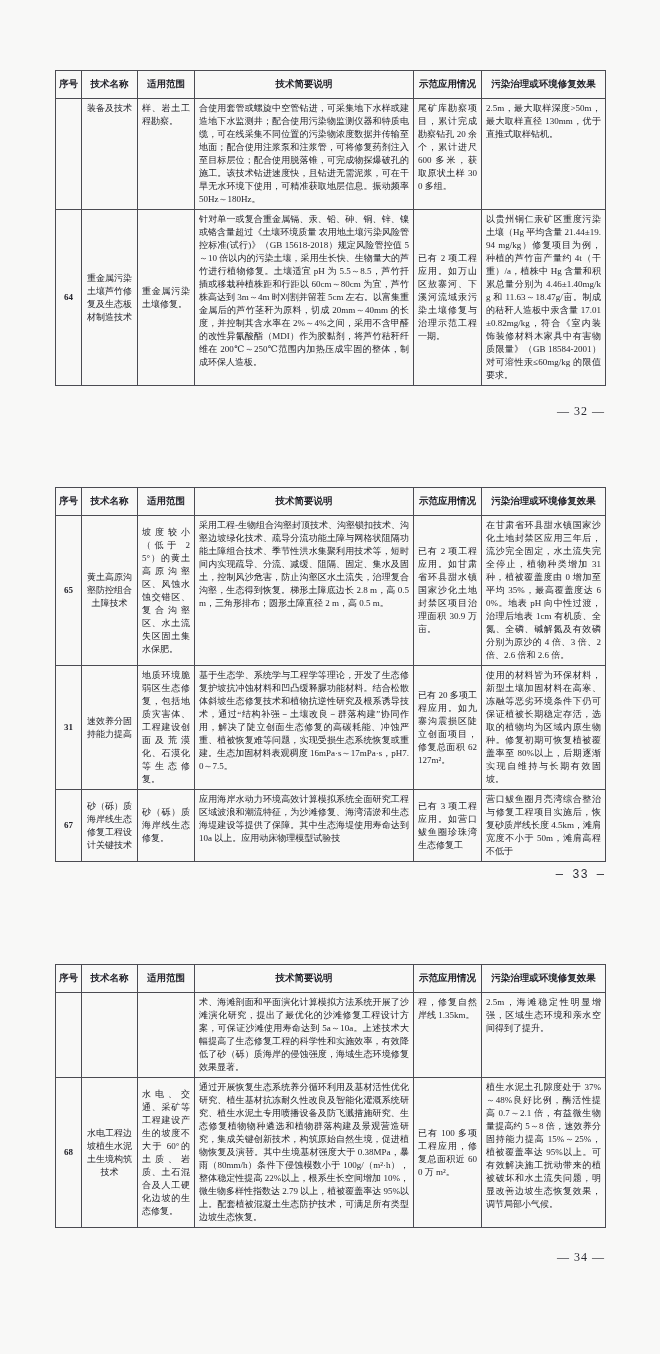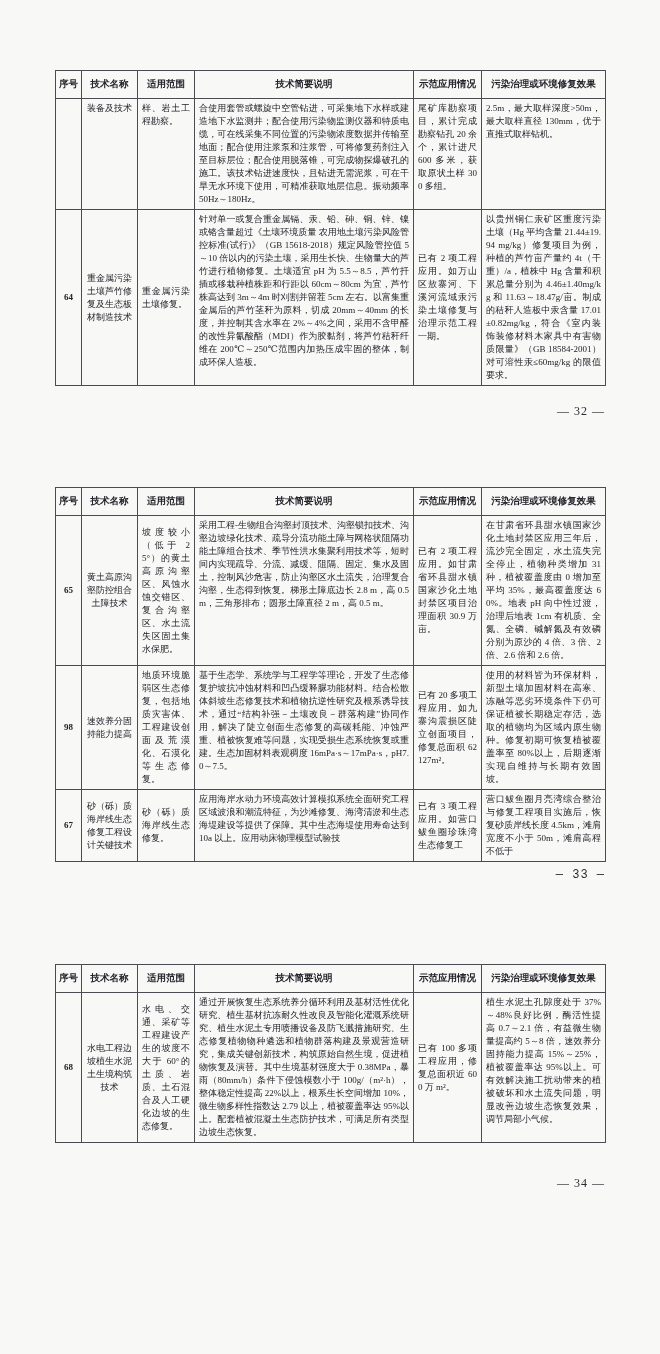"98" td.c-num { text: 98 -> 31 }
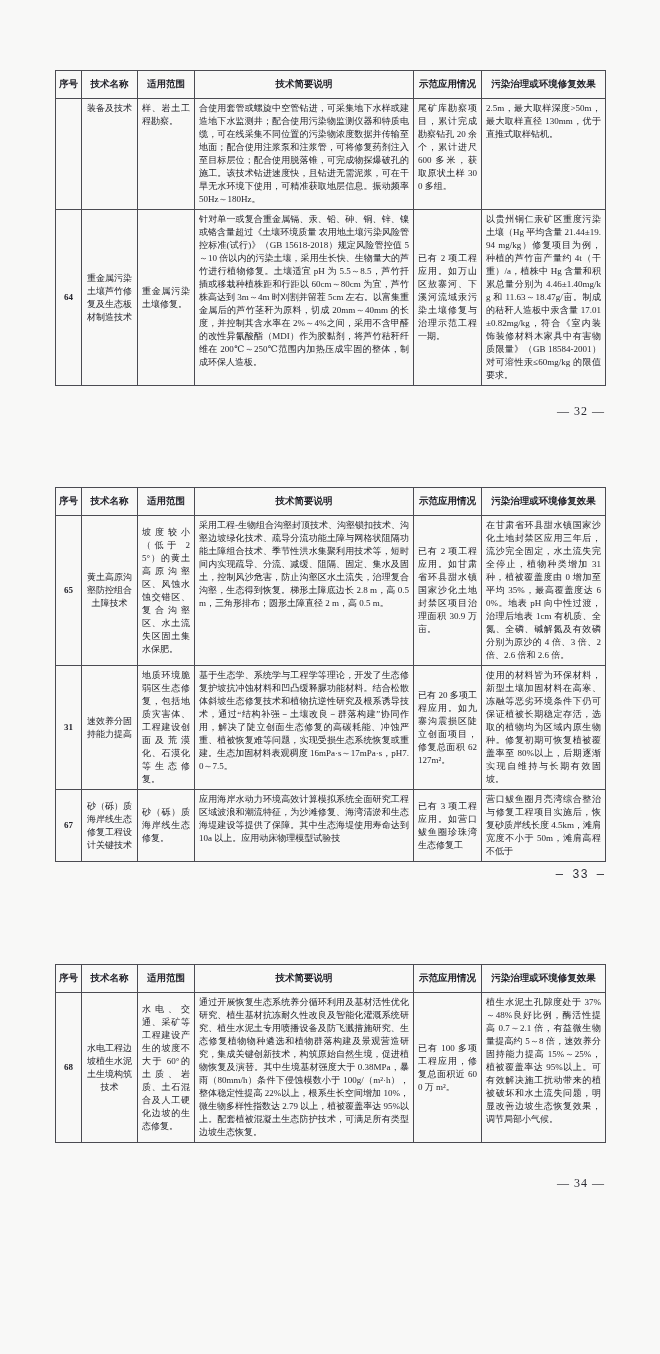"术、海滩剖面和平面演化计算模拟方法系统开展了沙滩演化研究，提出了最优化的沙滩修复" tr { html: none -> <tr> <td></td> <td></td> <td></td> <td>术、海滩剖面和平面演化计算模拟方法系统开展了沙滩演化研究，提出了最优化的沙滩修复工程设计方案，可保证沙滩使用寿命达到 5a～10a。上述技术大幅提高了生态修复工程的科学性和实施效率，有效降低了砂（砾）质海岸的侵蚀强度，海域生态环境修复效果显著。</td> <td>程，修复自然岸线 1.35km。</td> <td>2.5m，海滩稳定性明显增强，区域生态环境和亲水空间得到了提升。</td> </tr> }
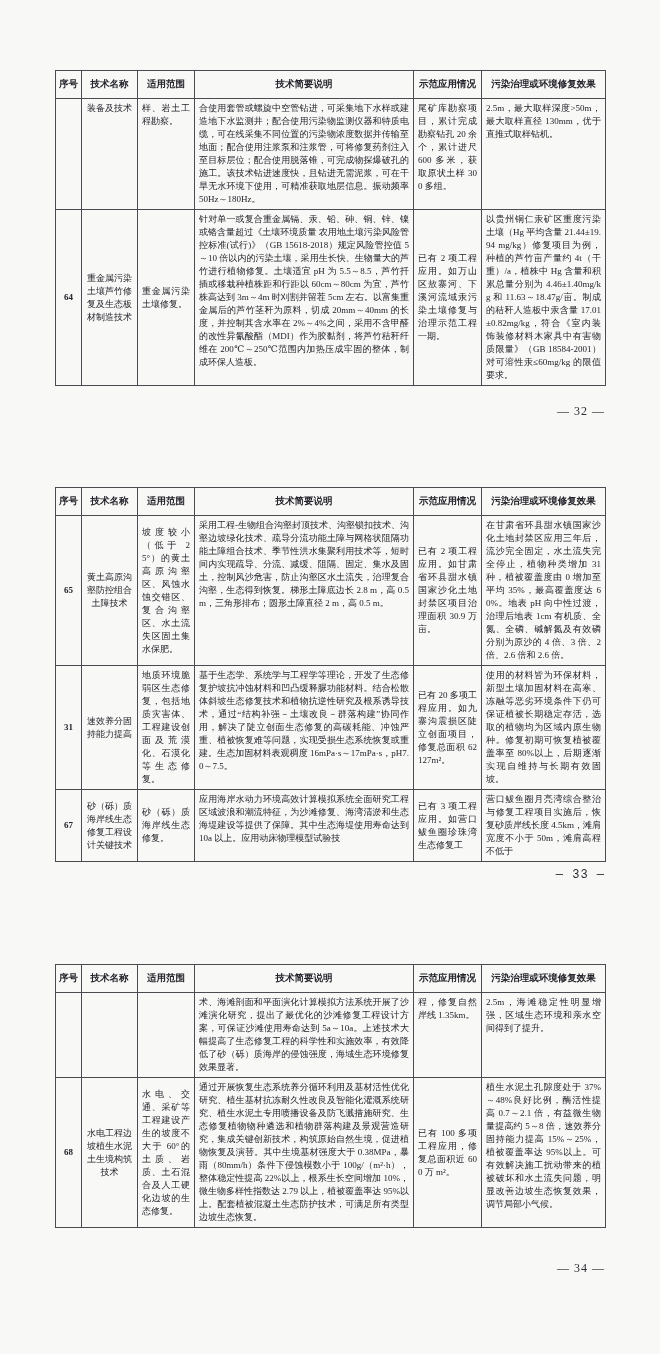"— 34 —" .pn-34 { margin-top: 33px -> 22px }
